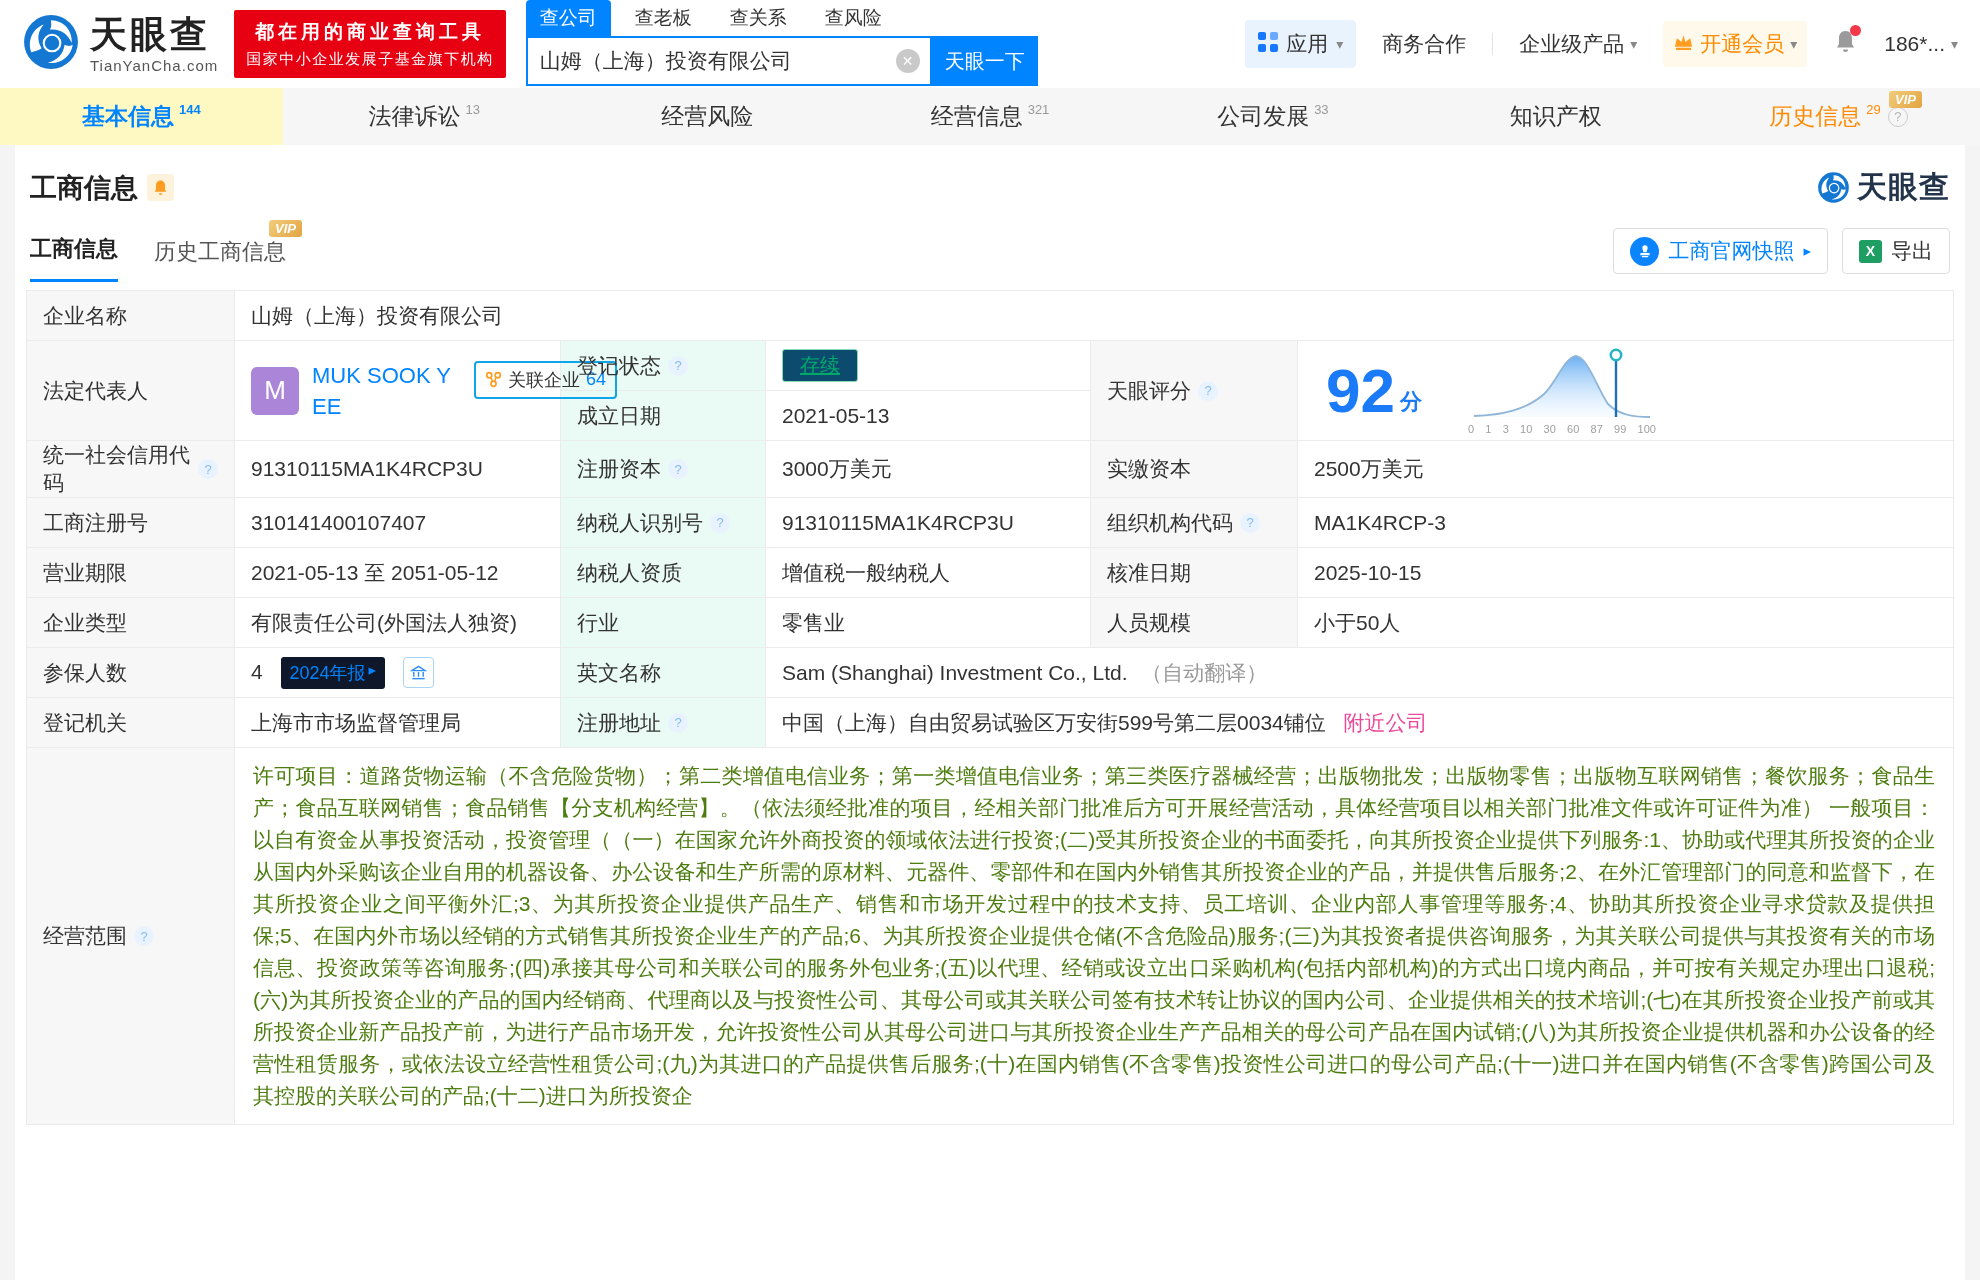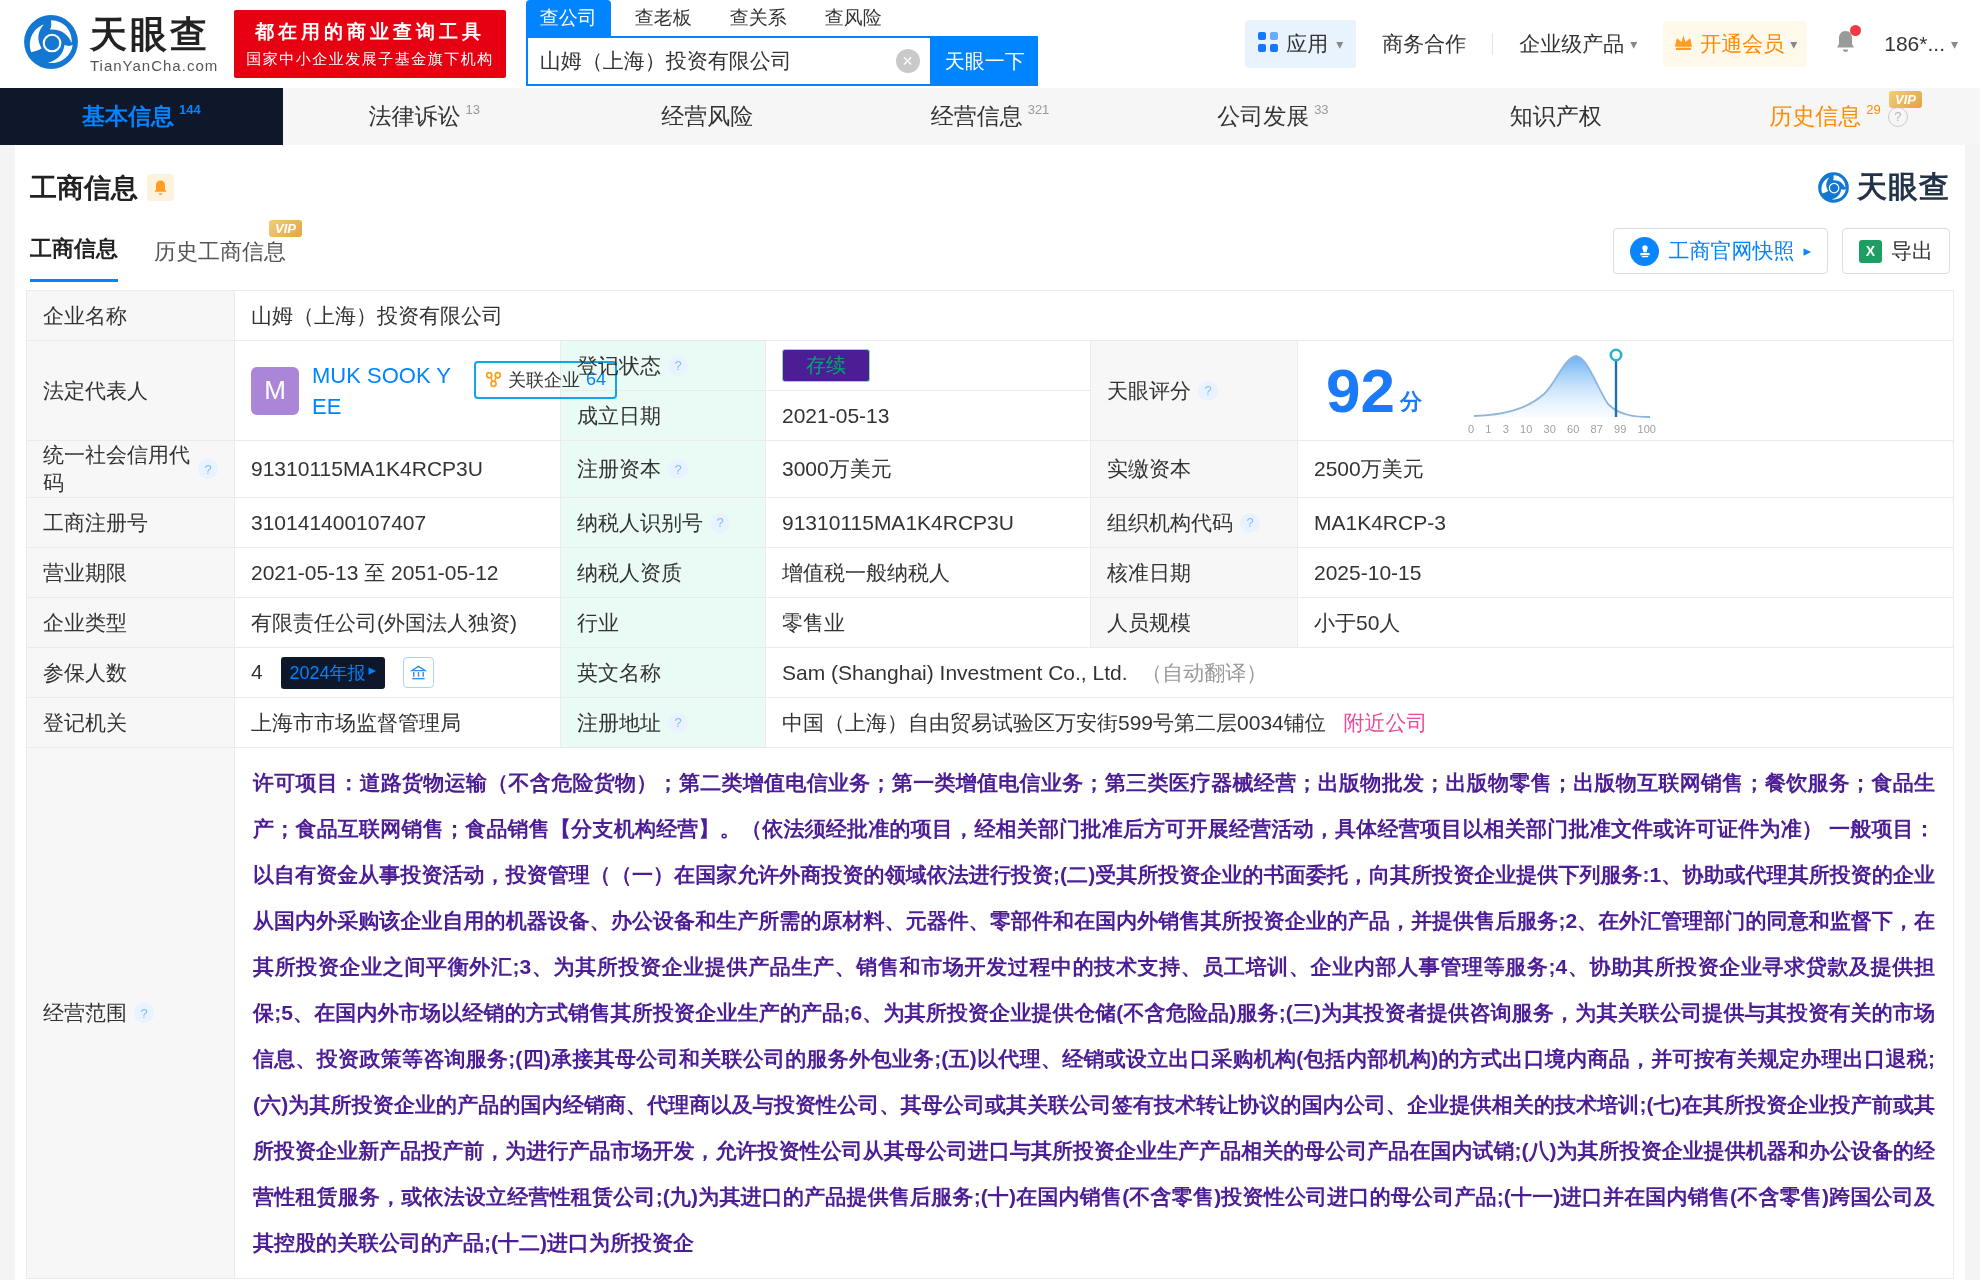"基本信息" .tab.active { background: #0f172a -> #fef9c3 }
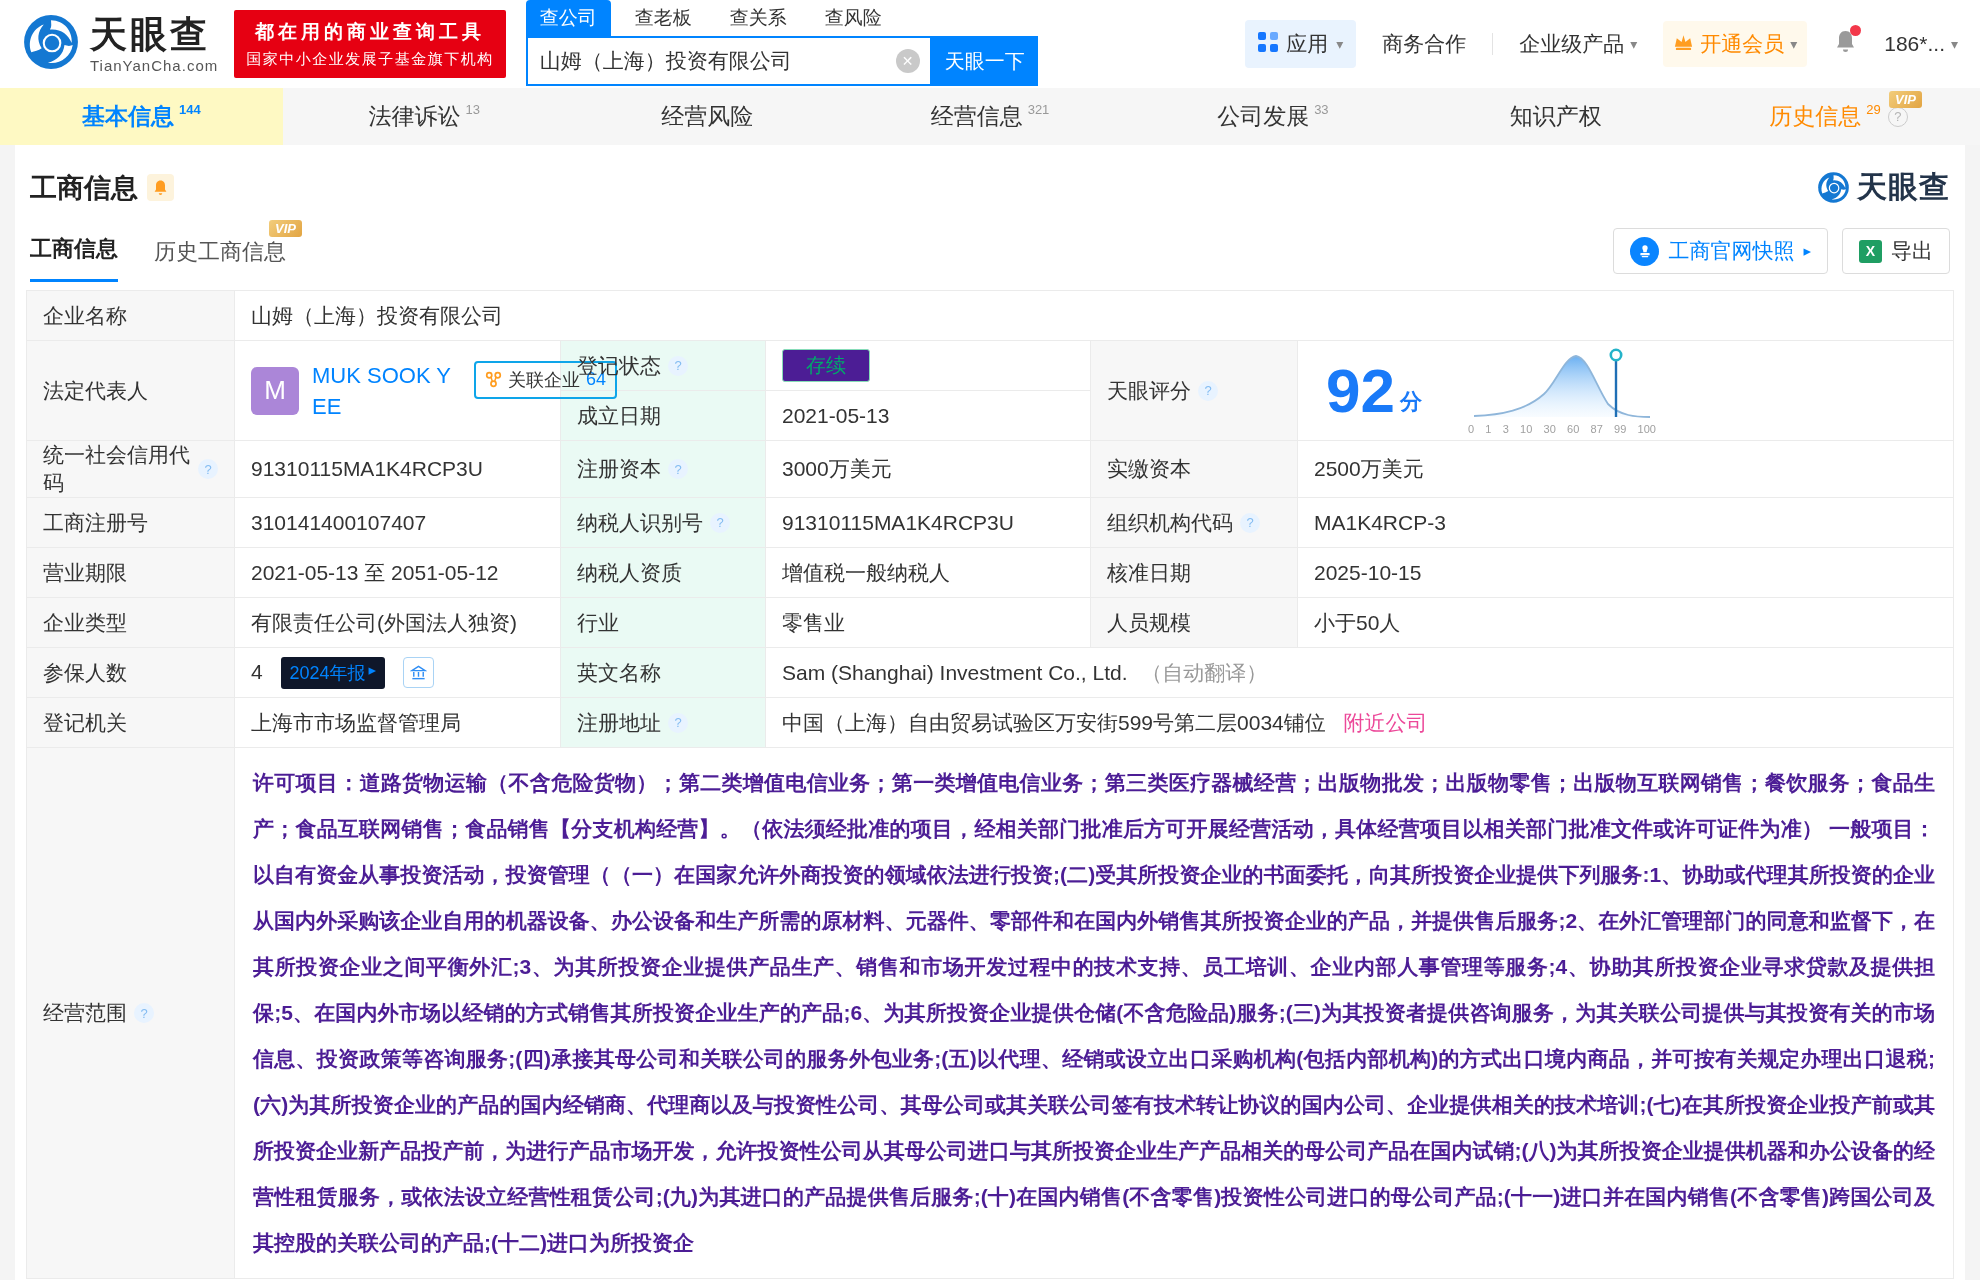"存续" .status-badge { background: #4c1d95 -> #0c4a6e; padding: 2px 23px -> 2px 17px; text-decoration: none -> underline }
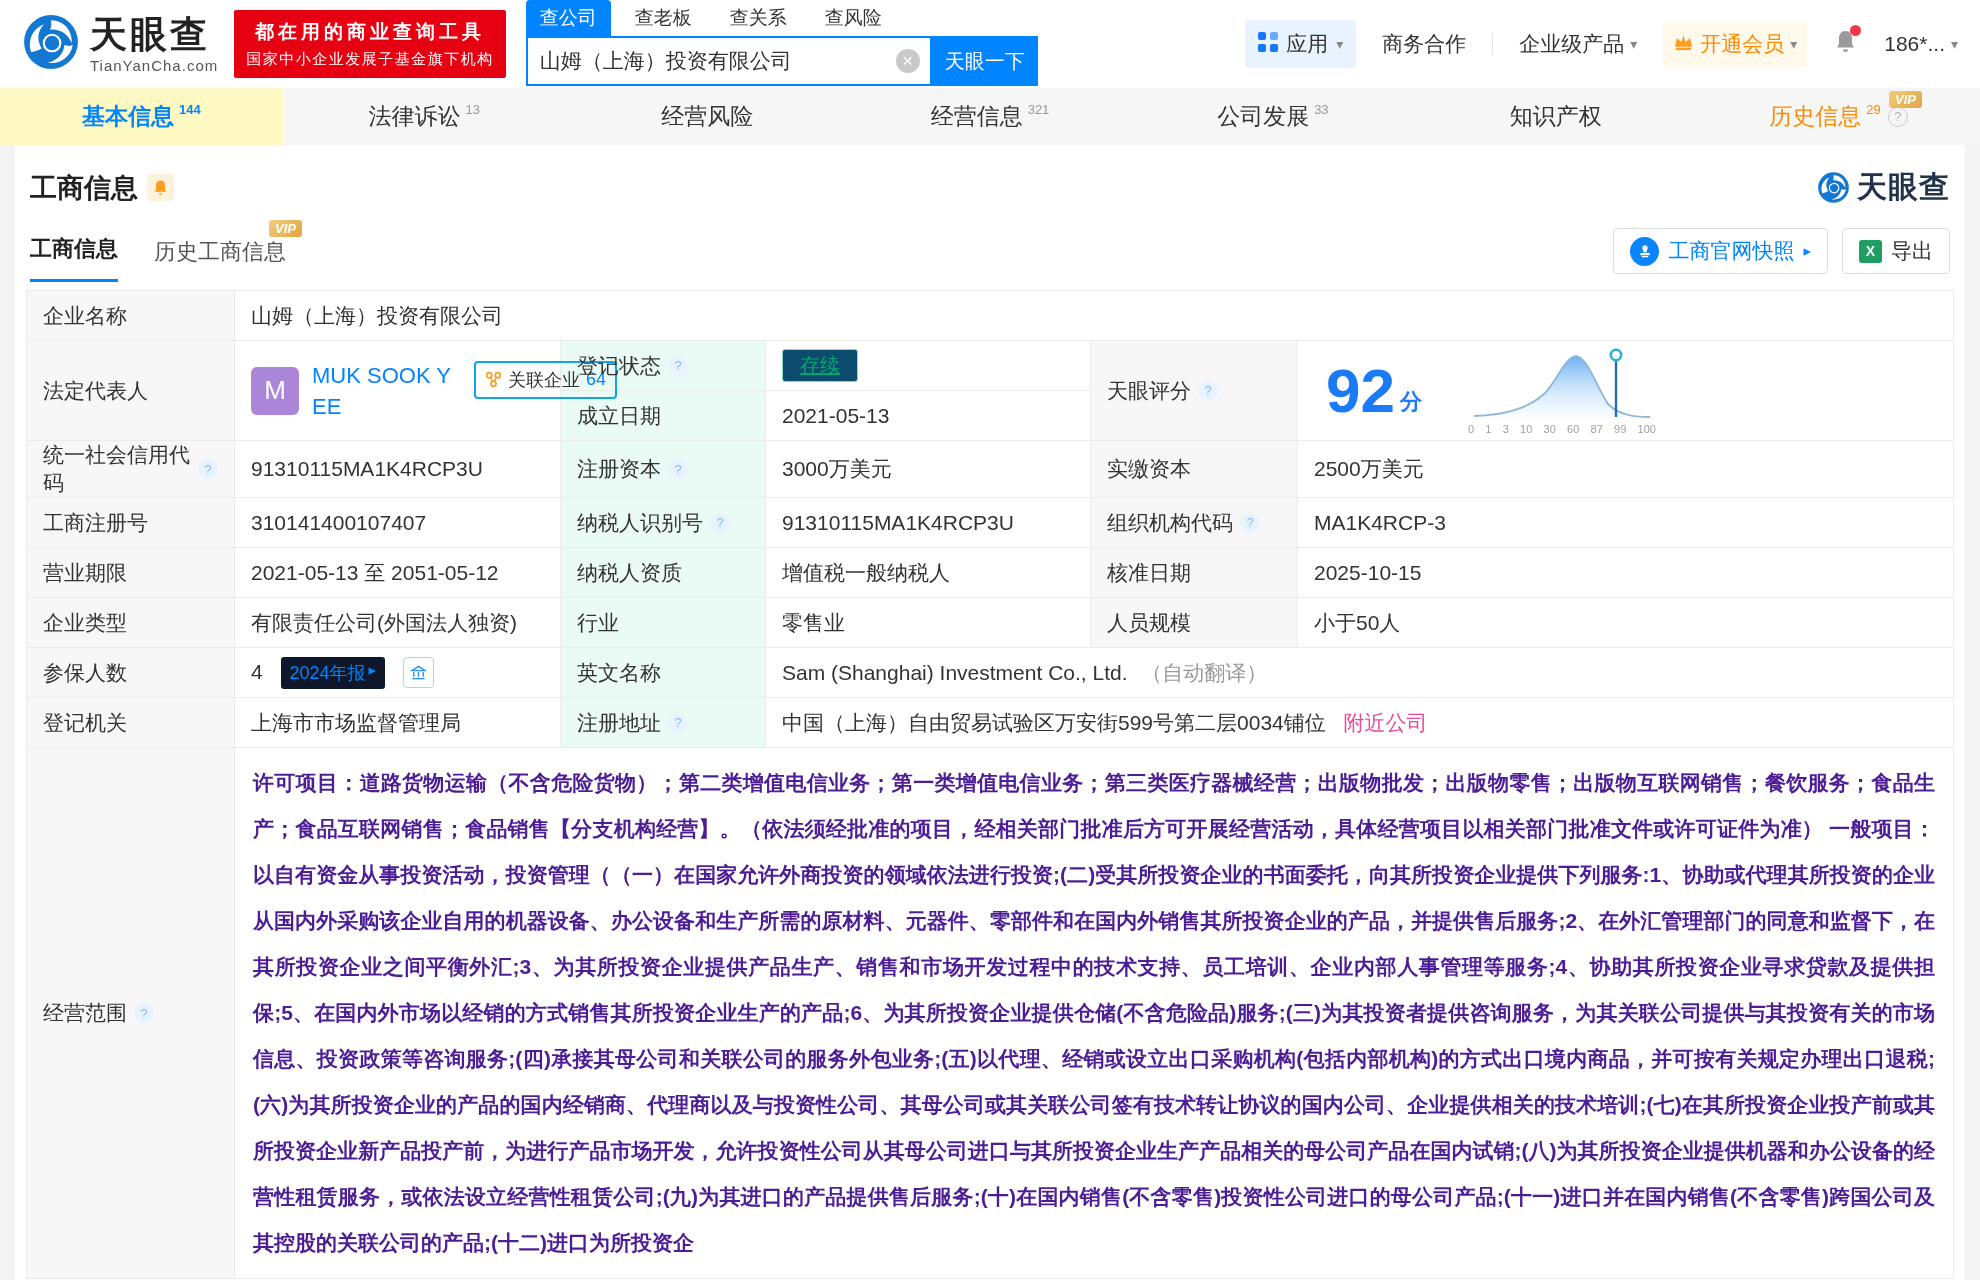"许可项目：道路货物运输（不含危险货物）；第二类增值电信业务；第一类增值电信业务；" .scope-text { color: #4c1d95 -> #4d7c0f; font-weight: bold -> none; line-height: 46px -> 32px }
